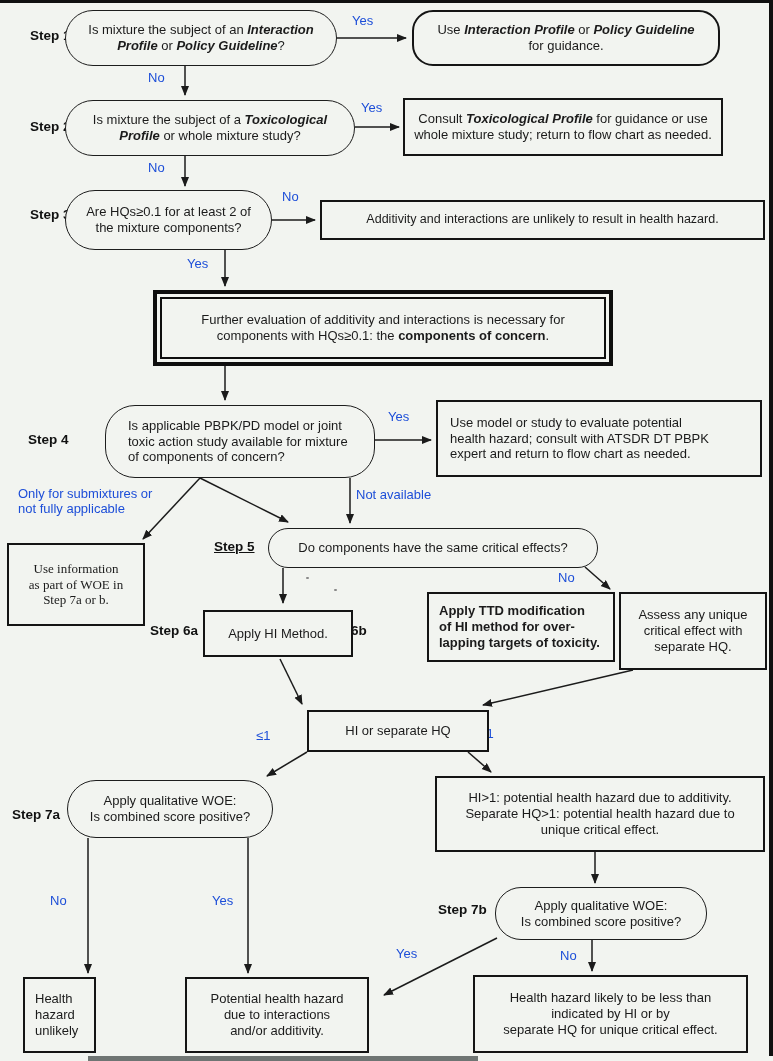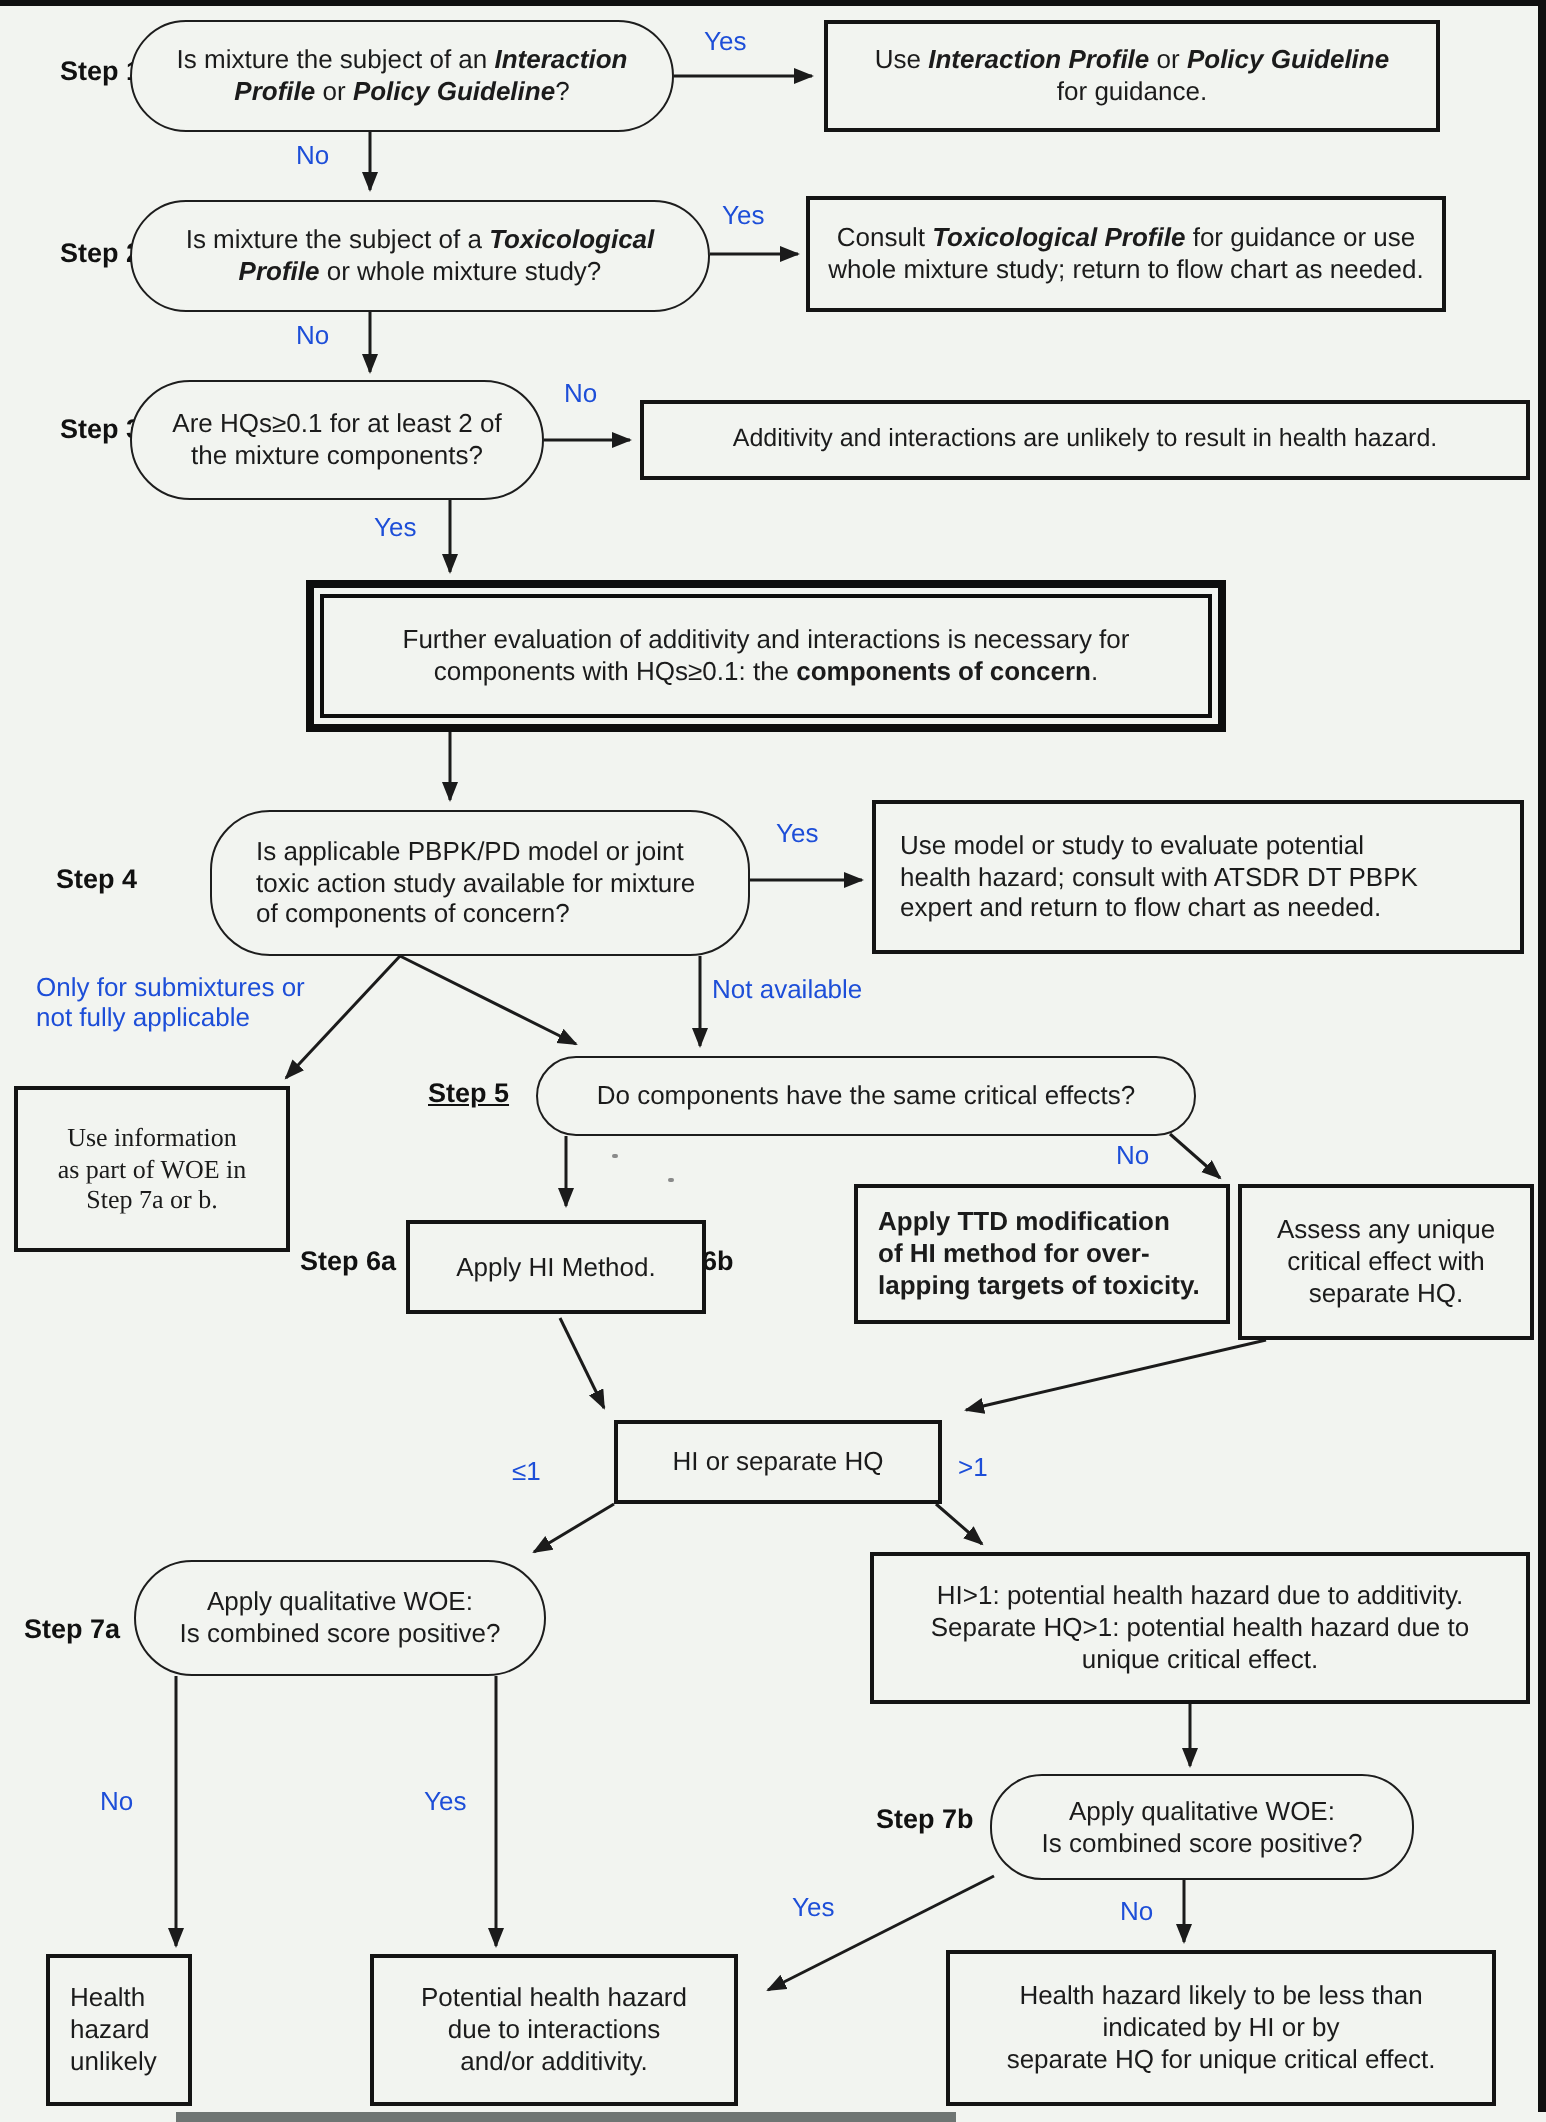"Use Interaction Profile or Policy" div.node { border-radius: none -> 21px }
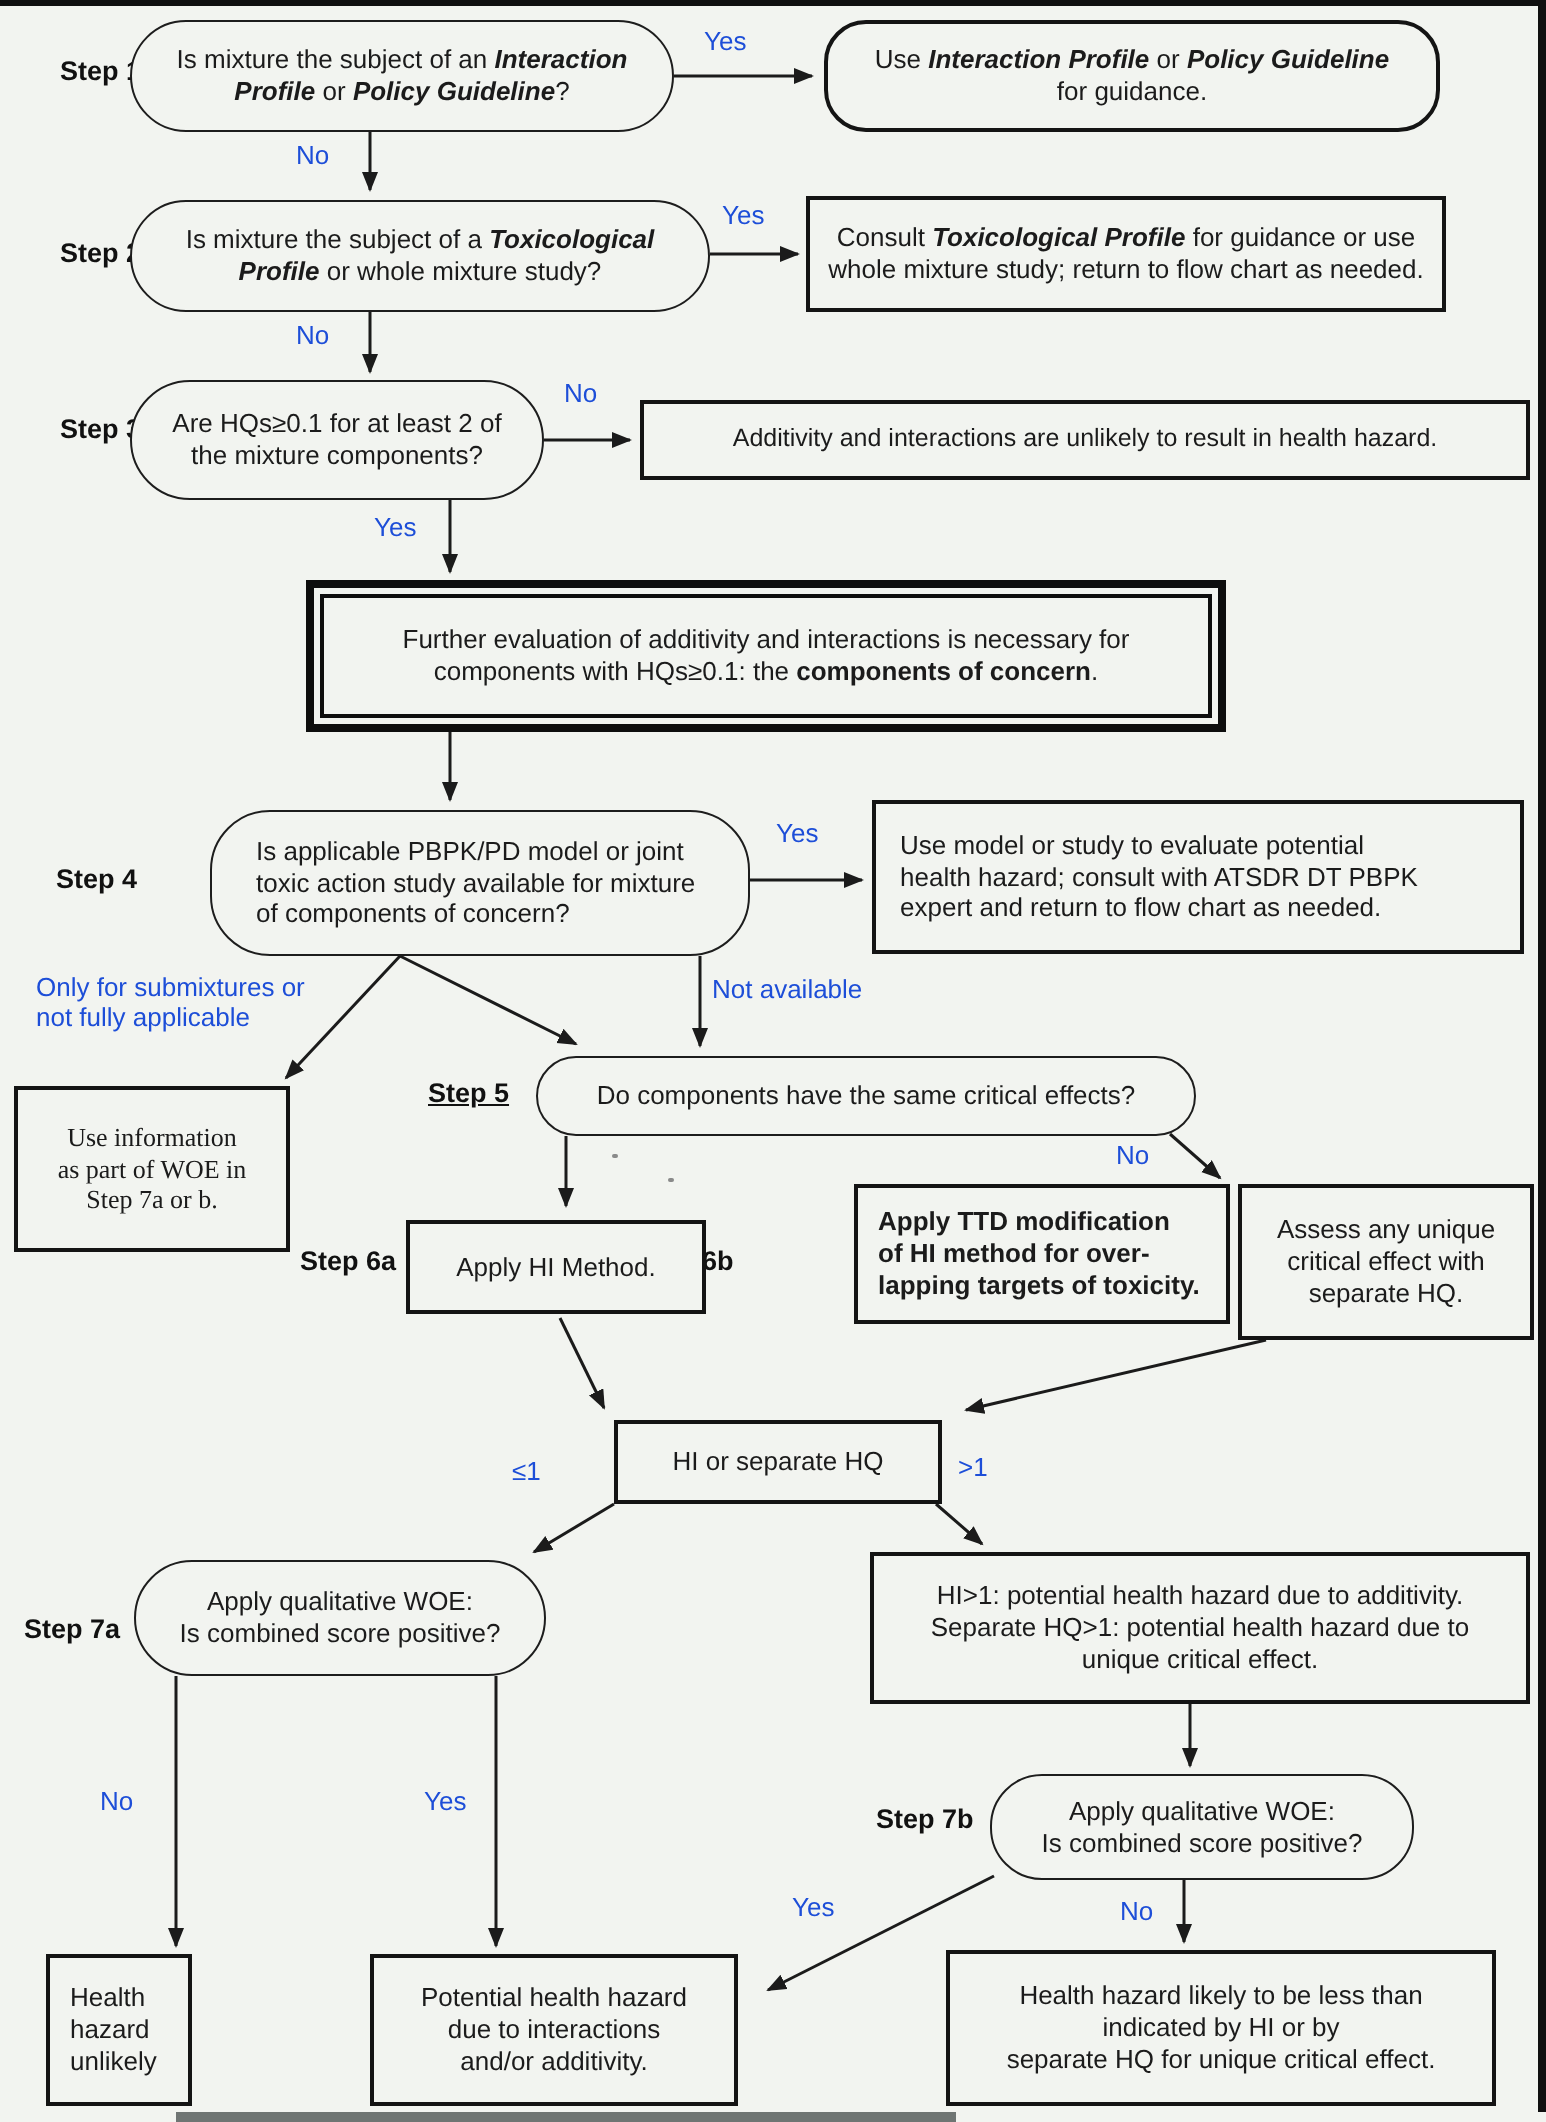"HI or separate HQ" div.node { width: 164px -> 182px }
